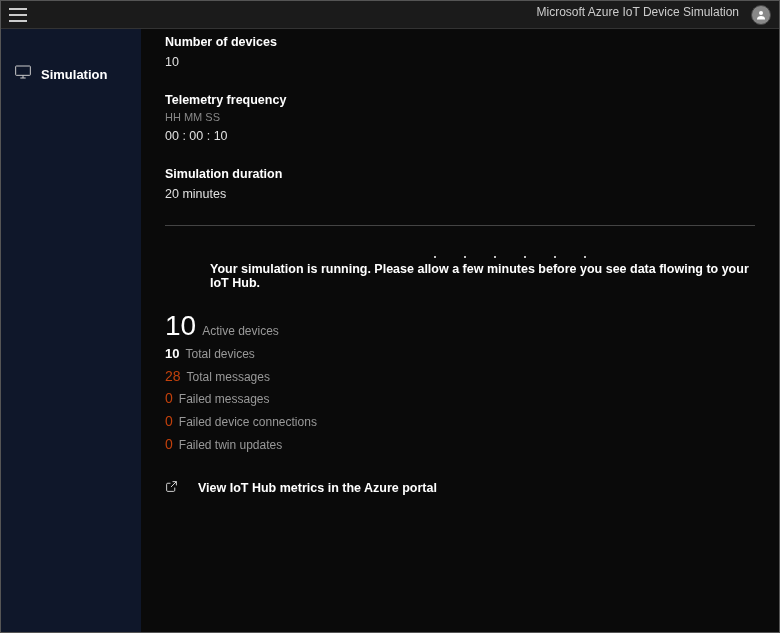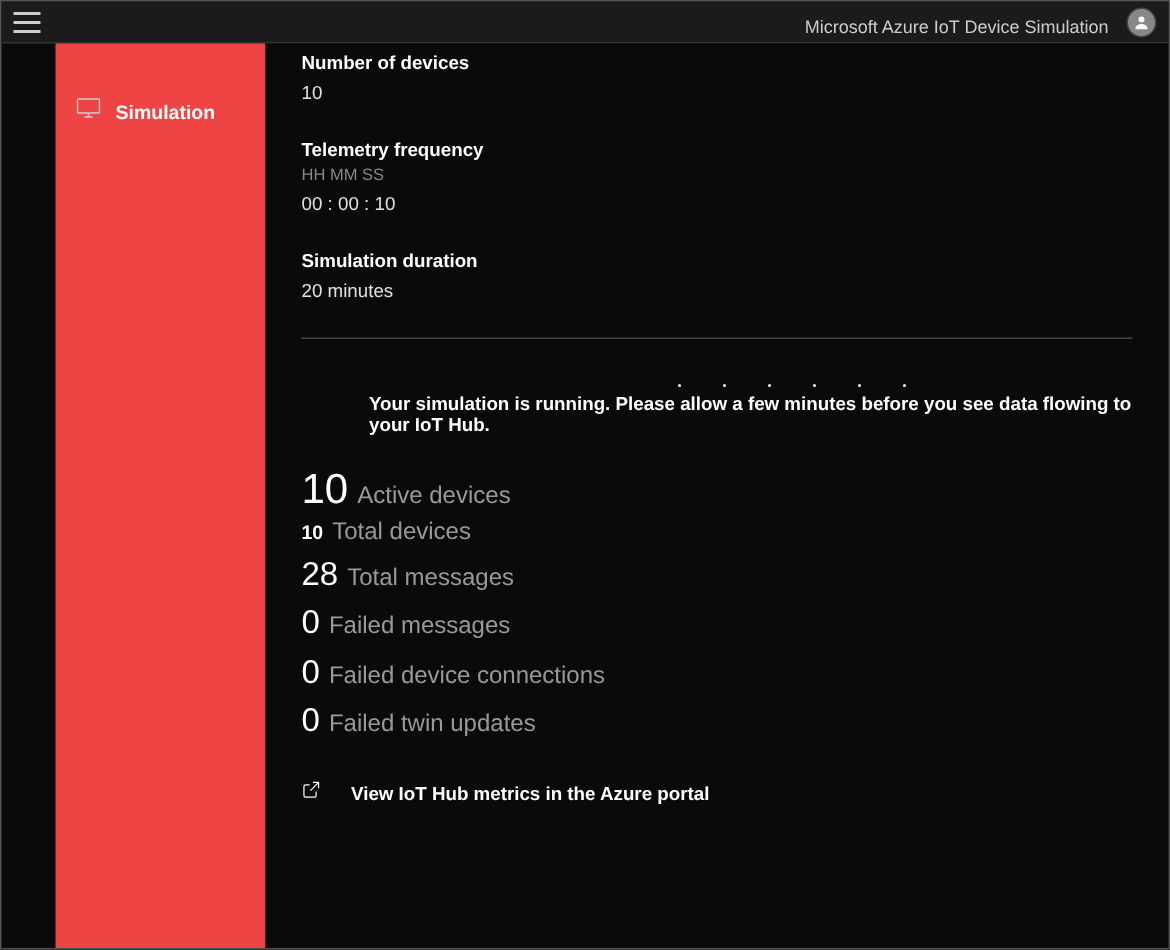"Microsoft Azure IoT Device Simulation" .header-right { align-items: flex-end -> flex-start }
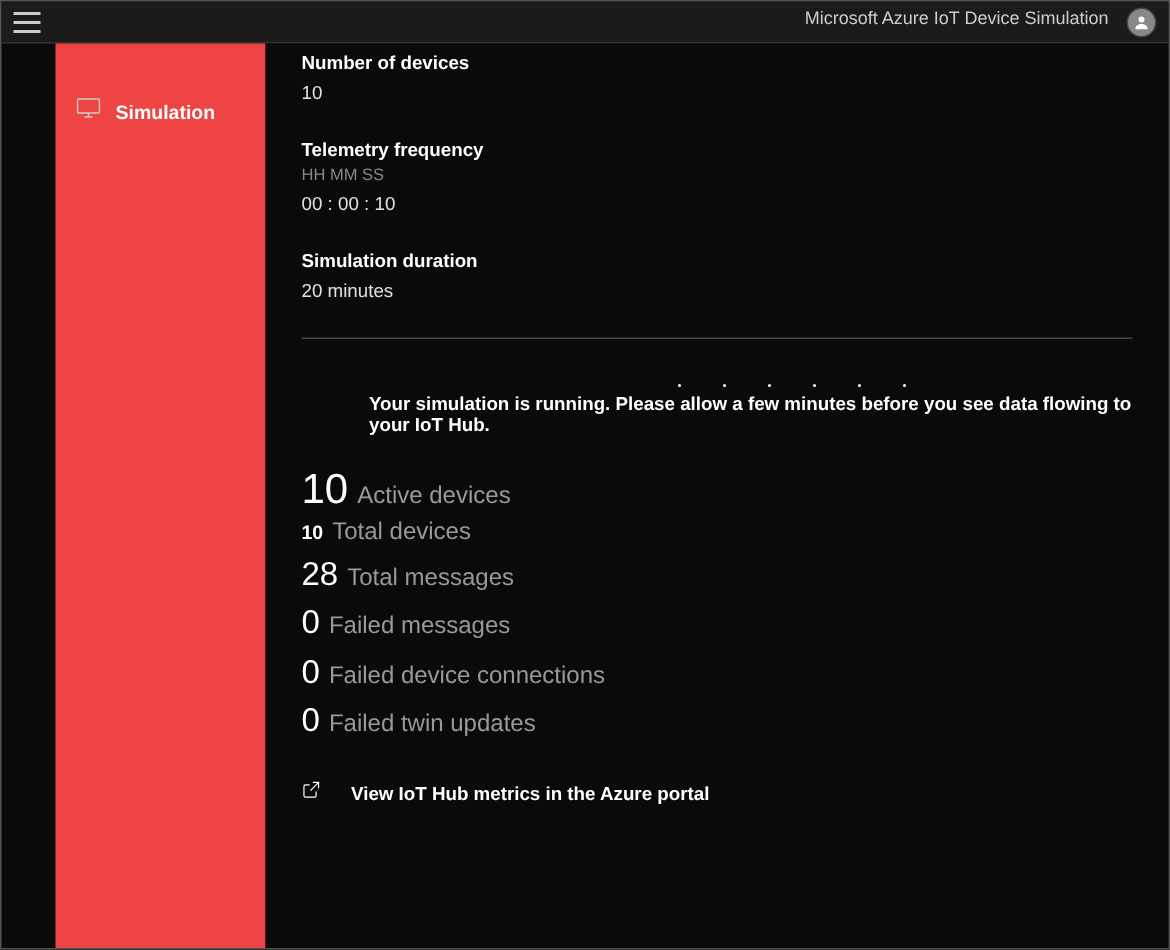"Simulation" .sidebar { background: #ef4444 -> #0f172a; margin-left: 36px -> none }
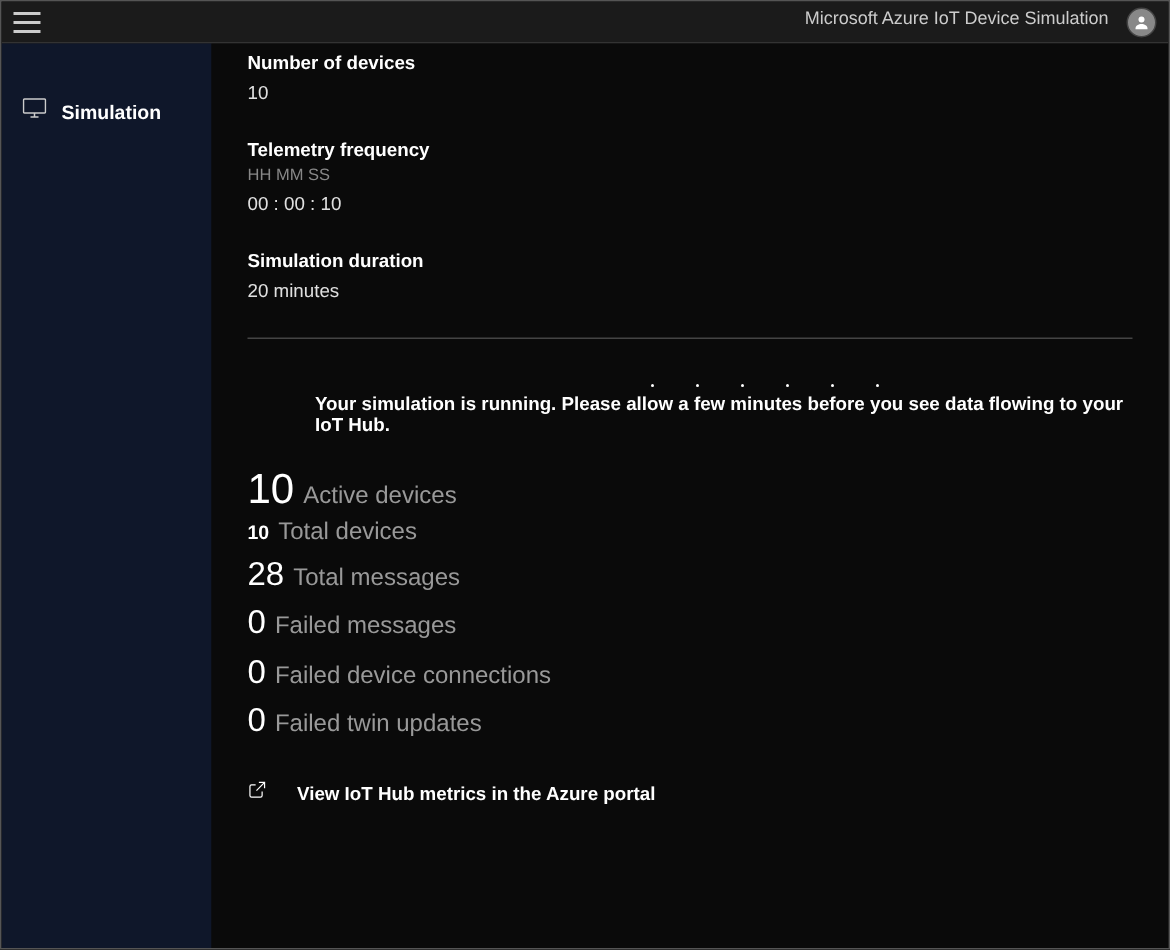"Active devices" .stat-label { font-size: 16px -> 12px }
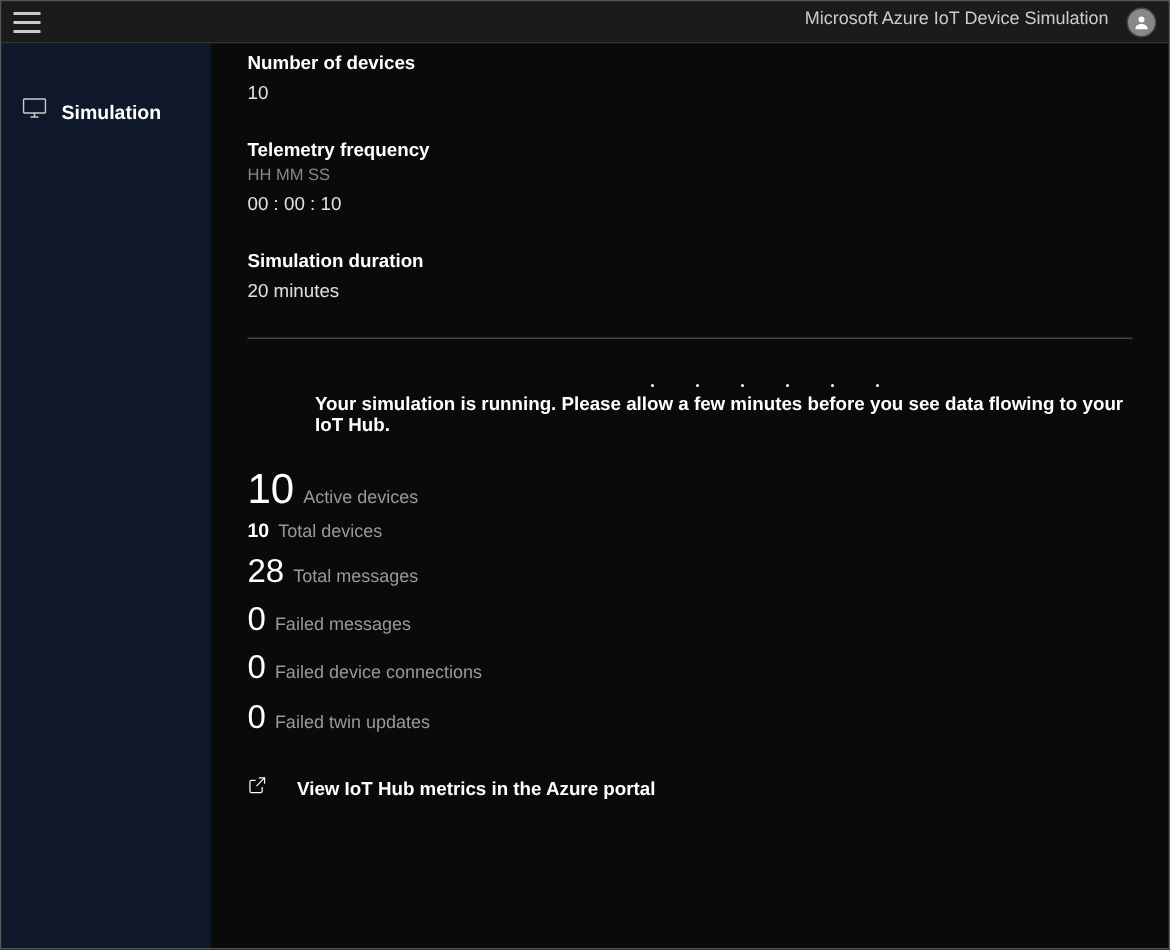"28" .stat-med { color: #ffffff -> #c2410c; font-size: 22px -> 14px }
